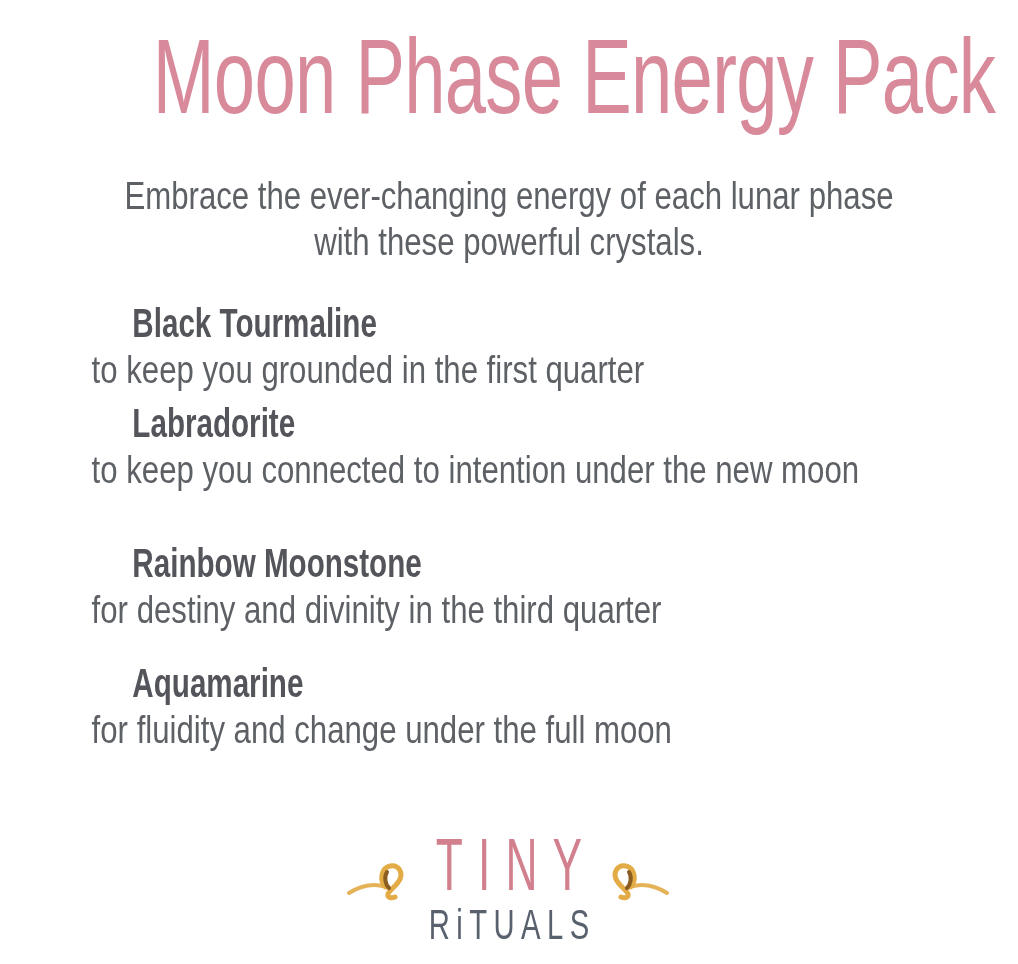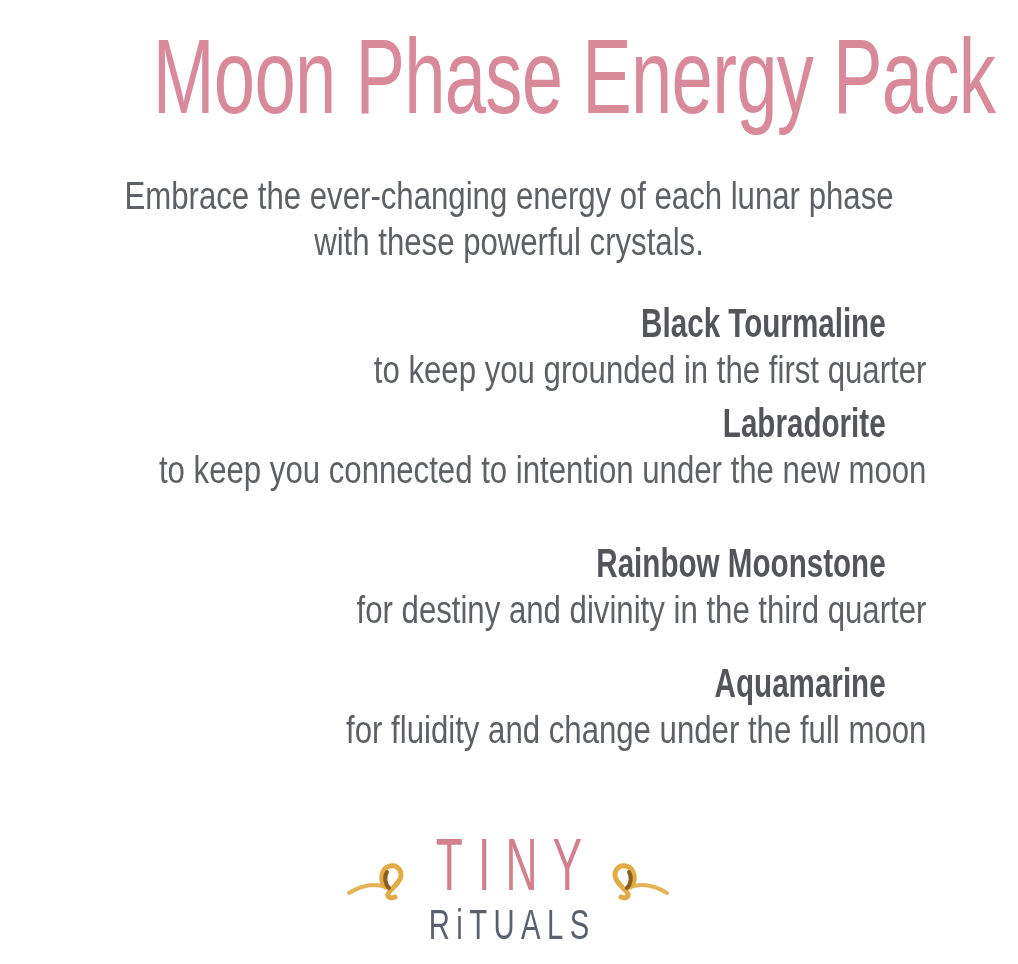"Black Tourmaline" .crystal { text-align: right -> left }
